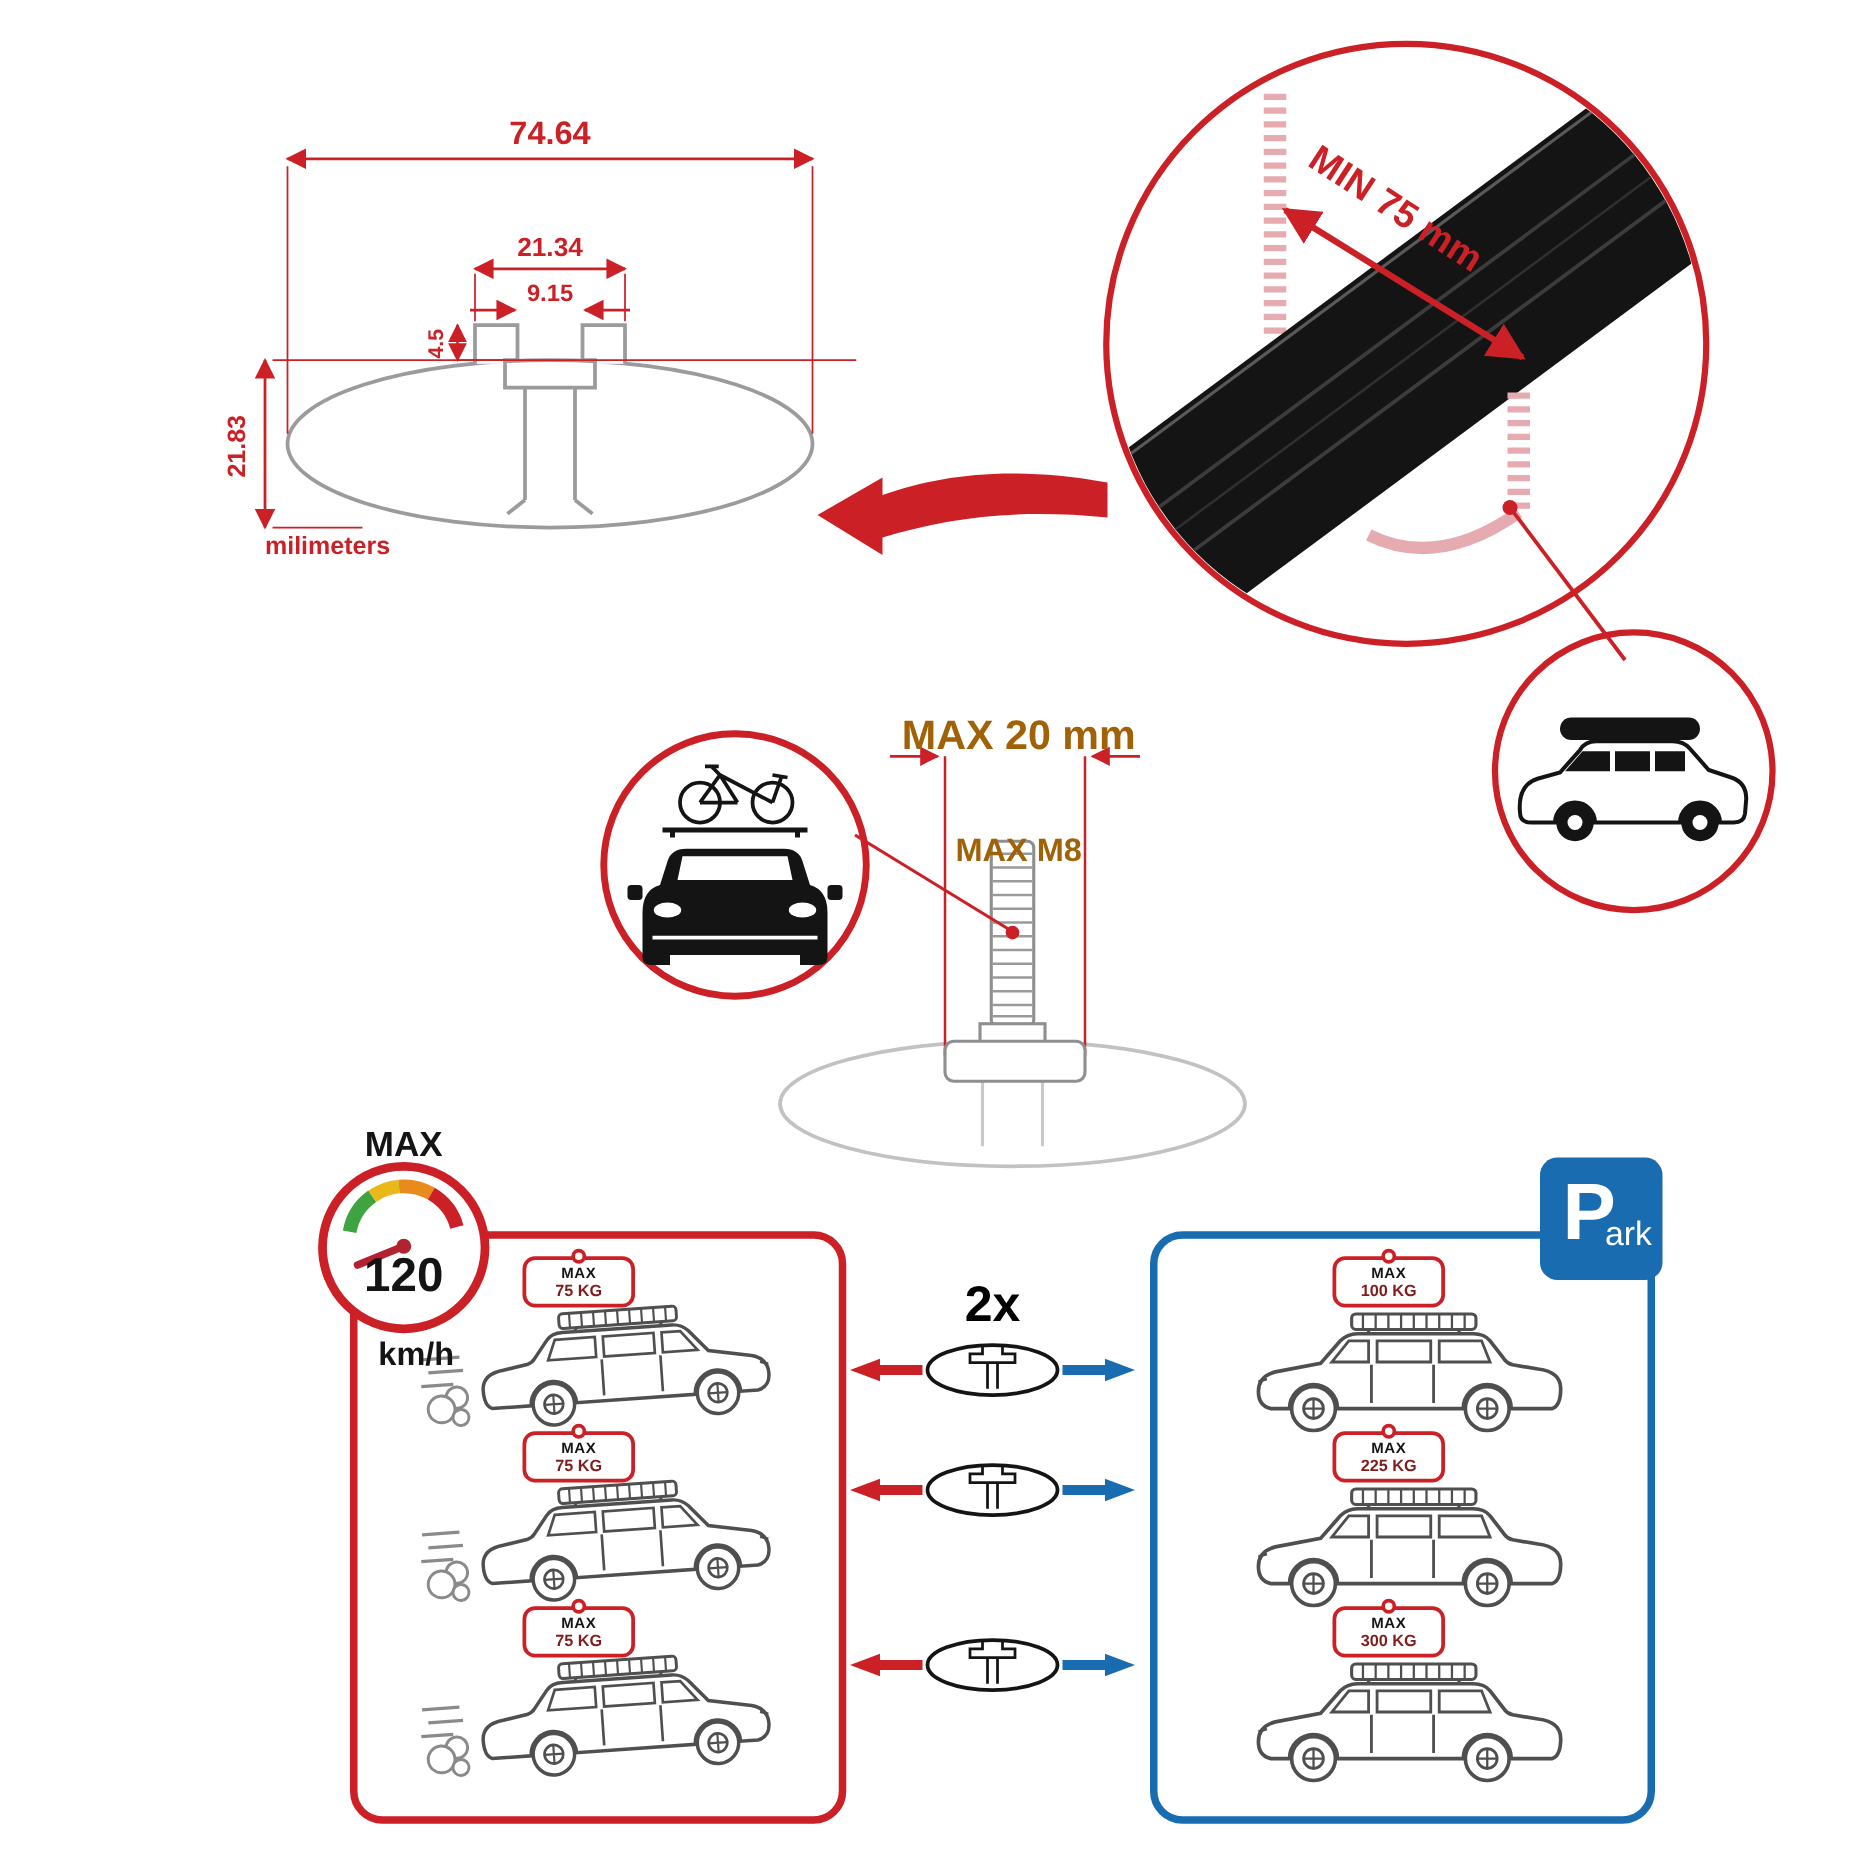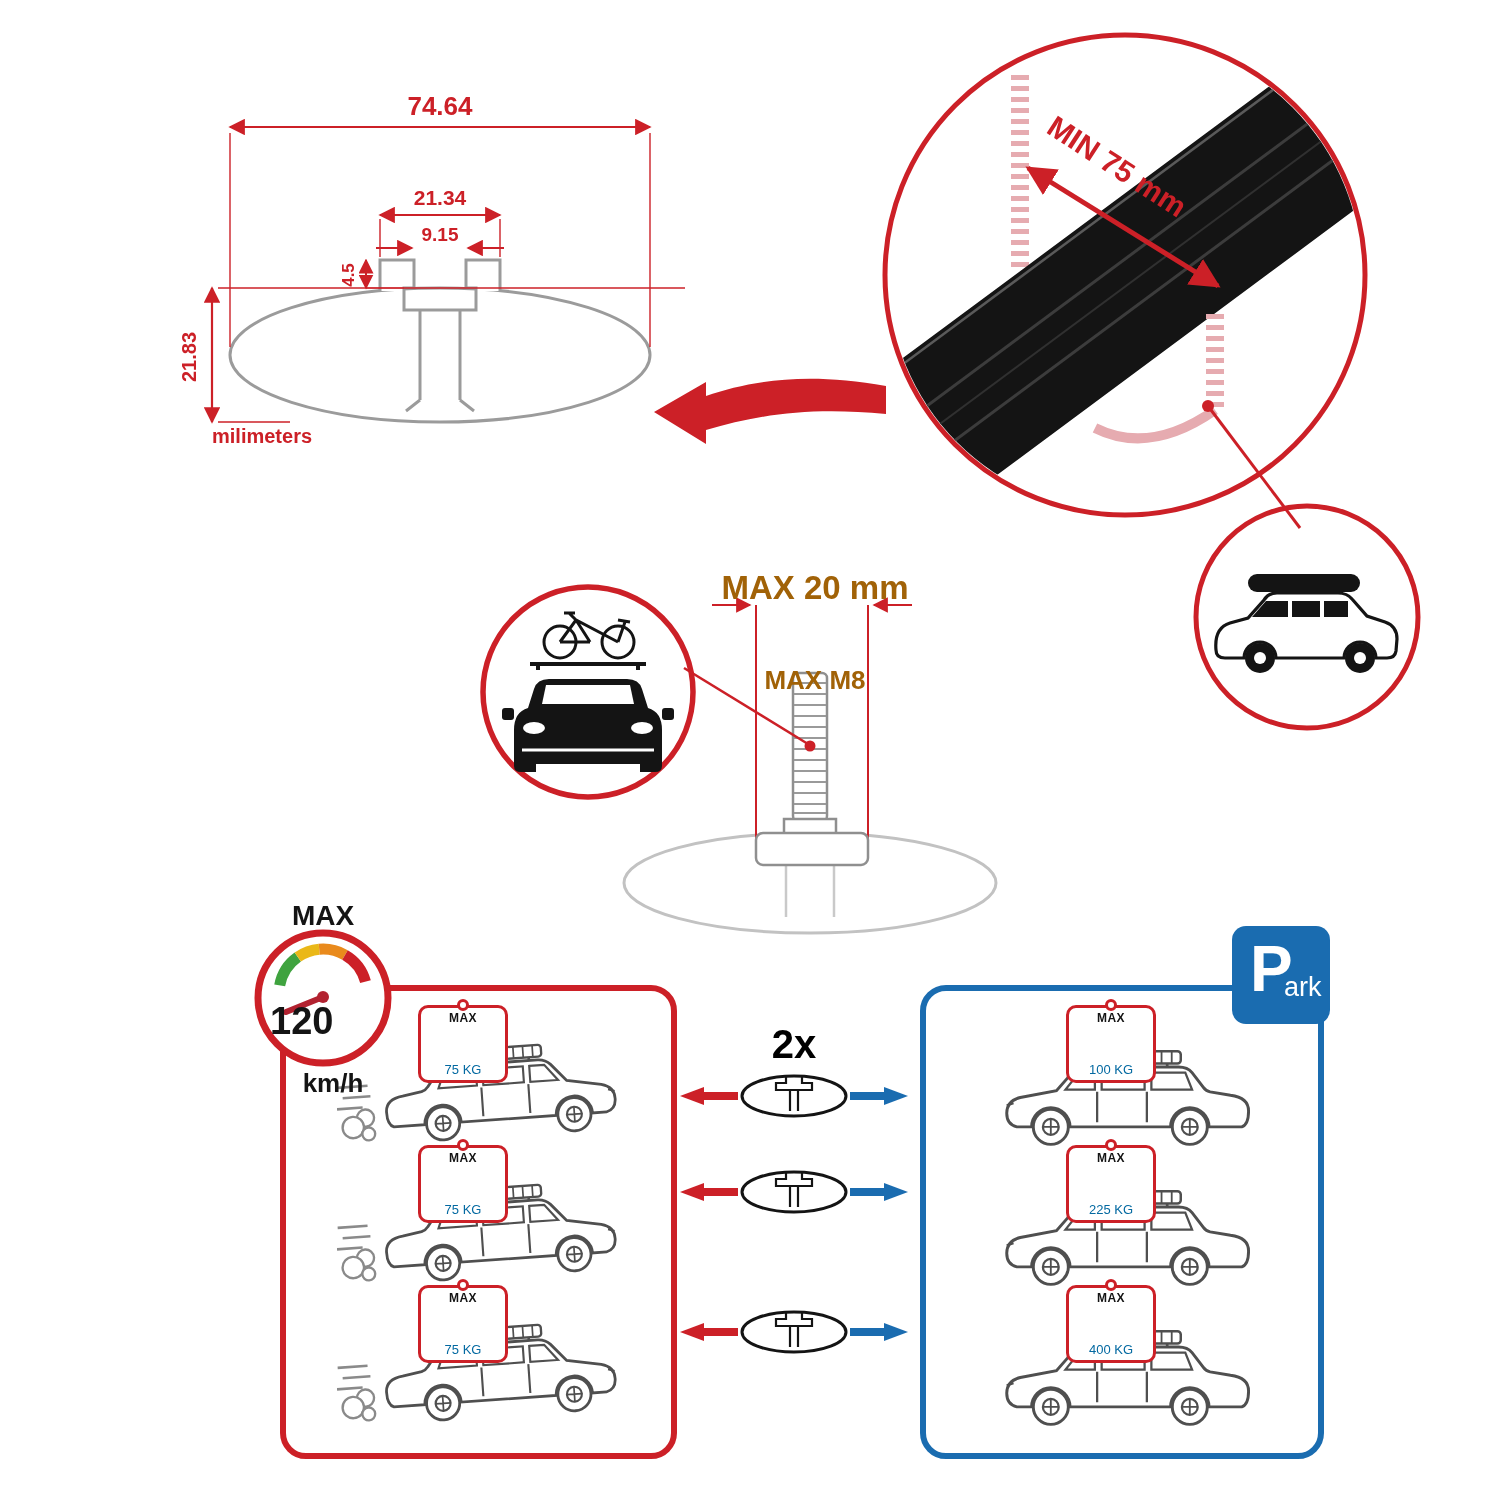"120" div.abs { text-align: left -> center }
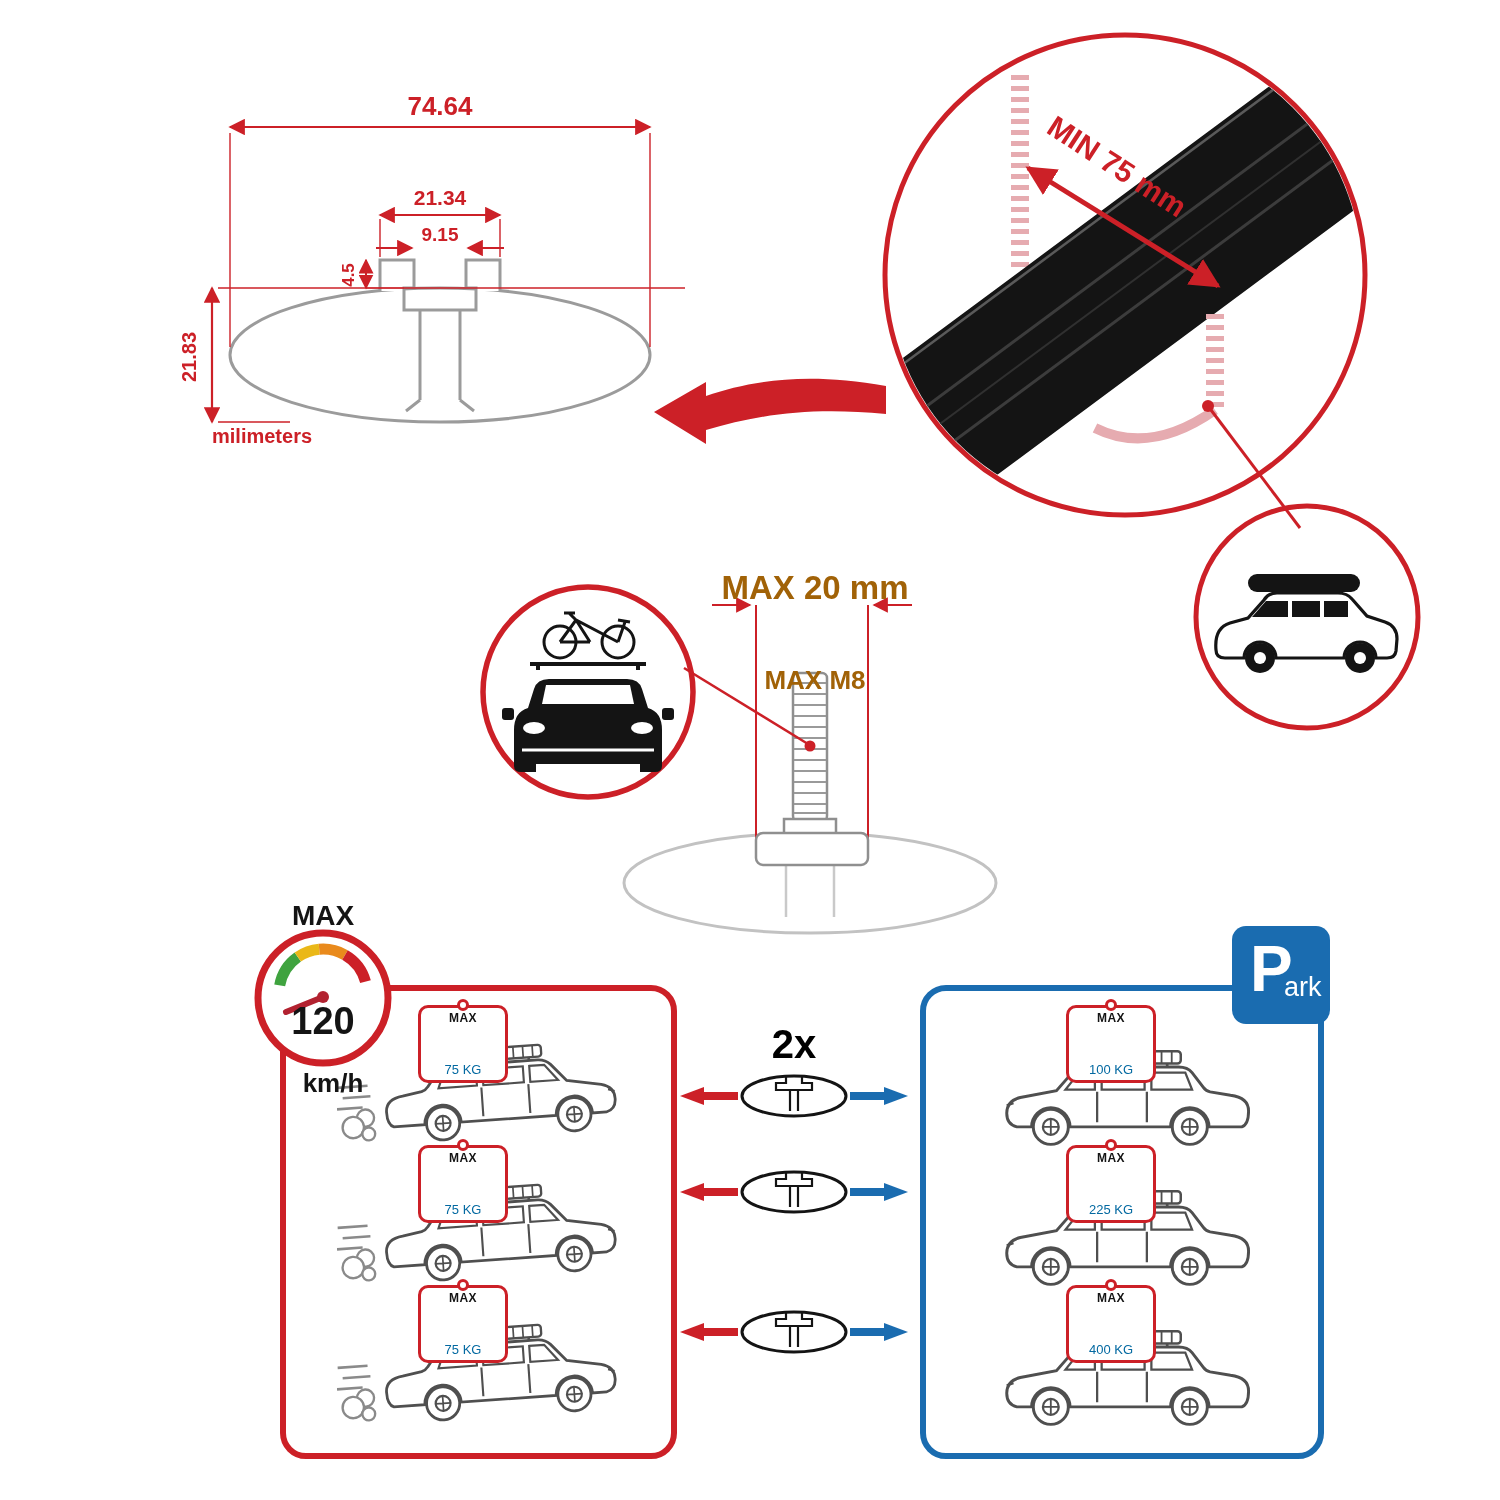"75 KG" .load-badge .b2 { color: #0369a1 -> #7f1d1d; font-weight: normal -> bold; margin-top: 37px -> none }
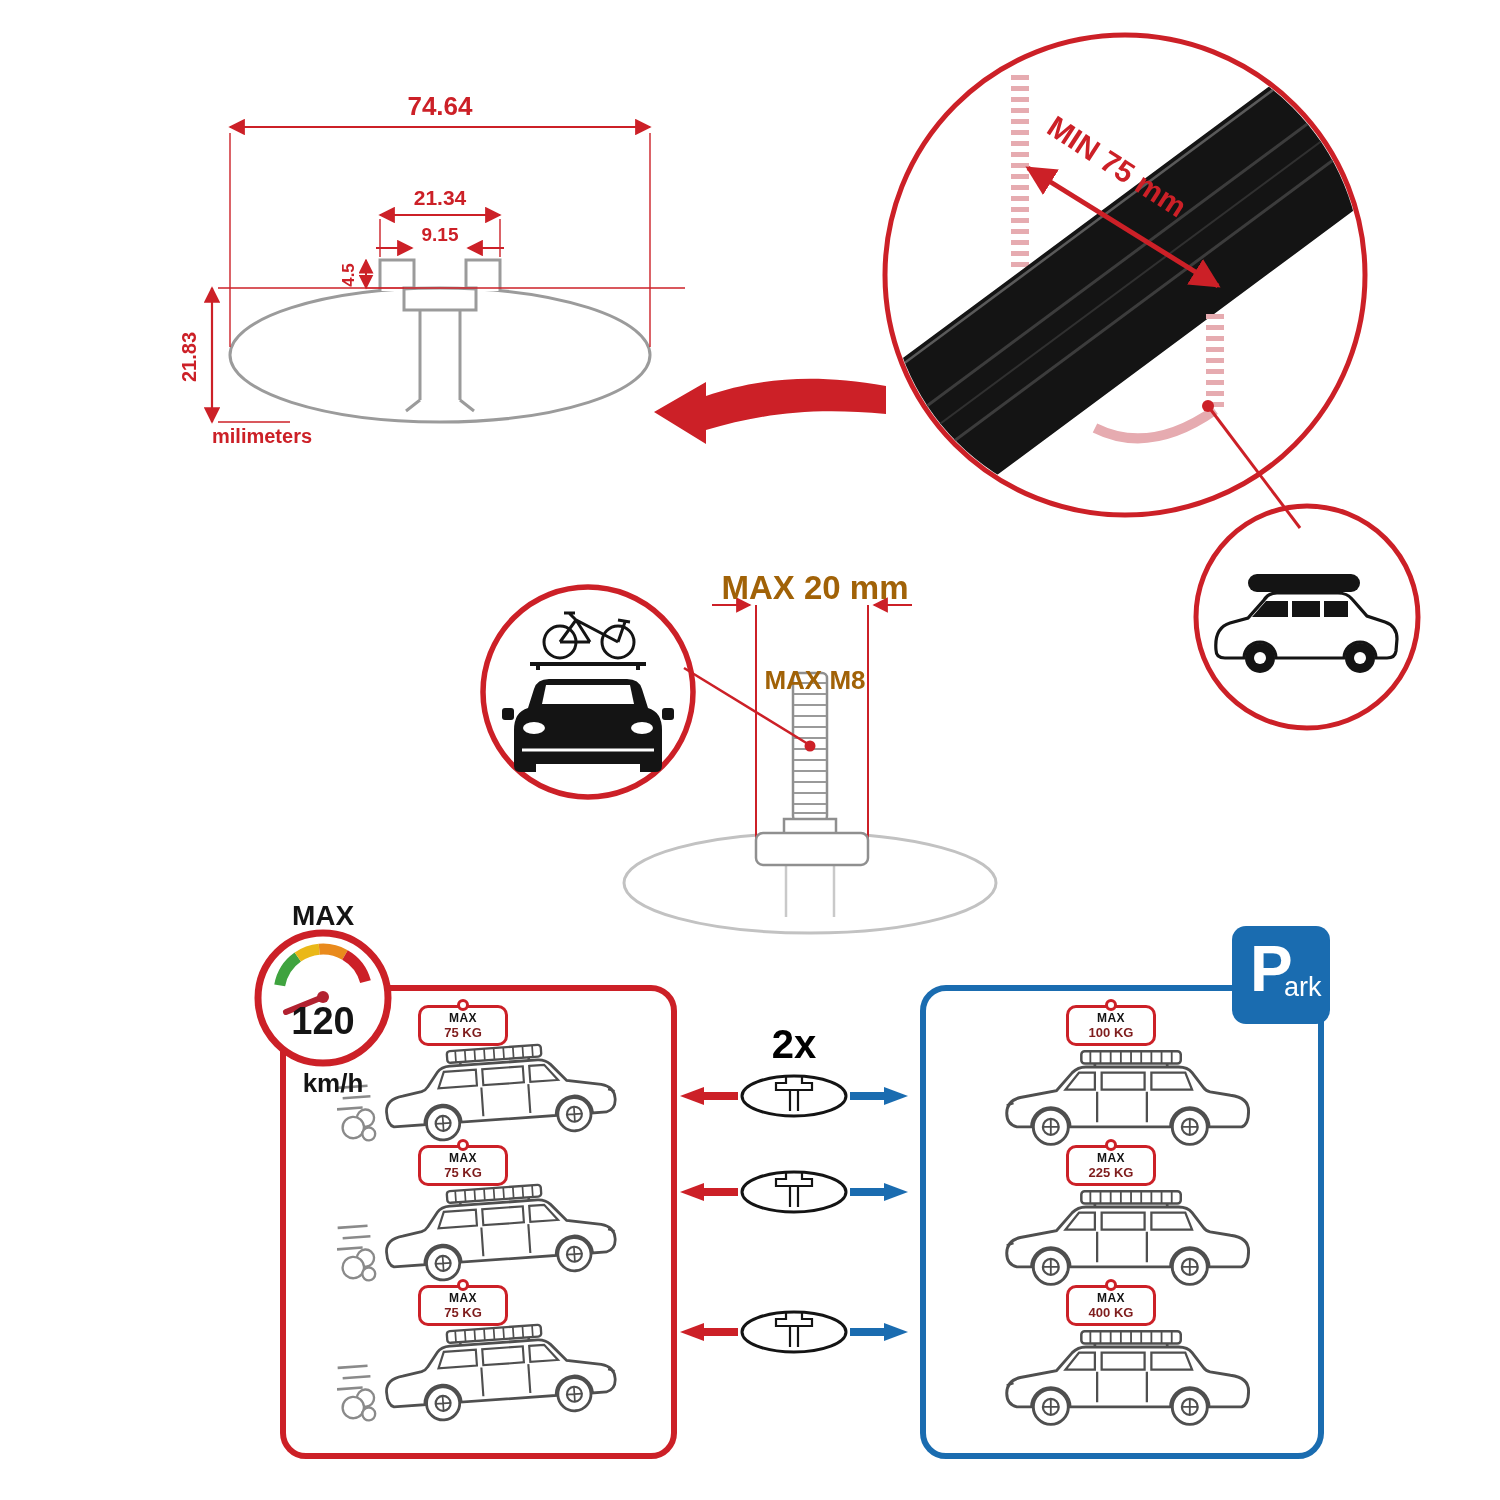"400 KG" div.b2 { text: 400 -> 300 }
